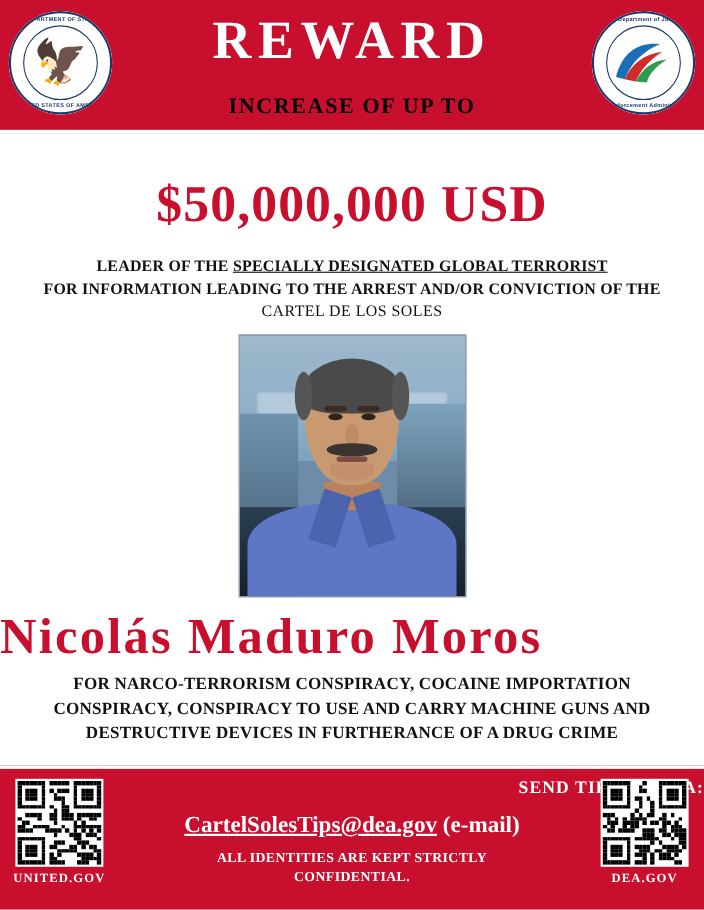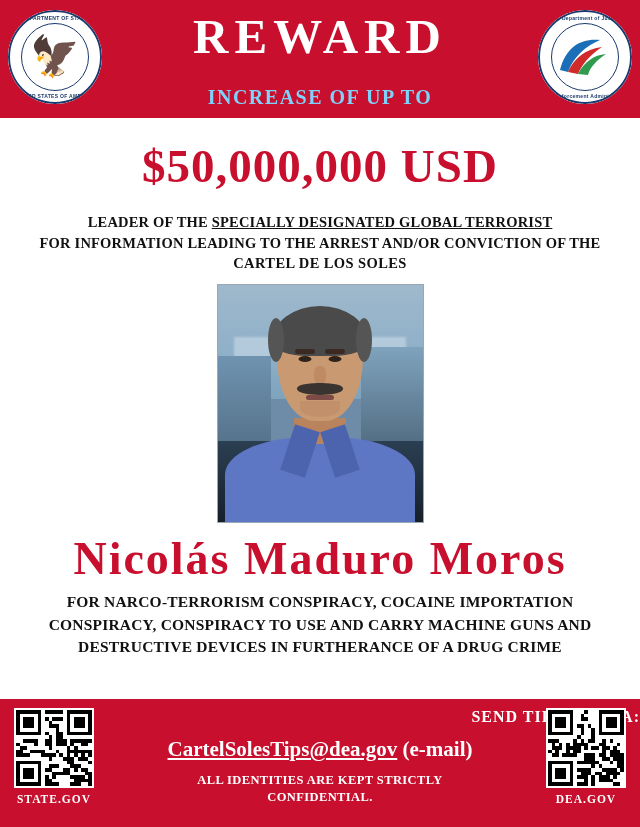"INCREASE OF UP TO" .reward-sub { color: #7dd3fc -> #000000 }
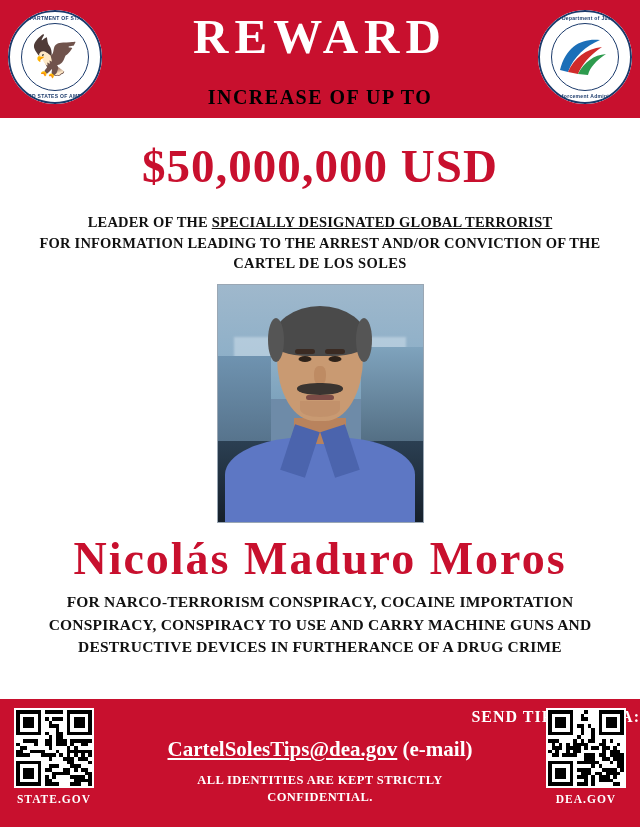"$50,000,000 USD" .amount { margin-top: none -> 20px }
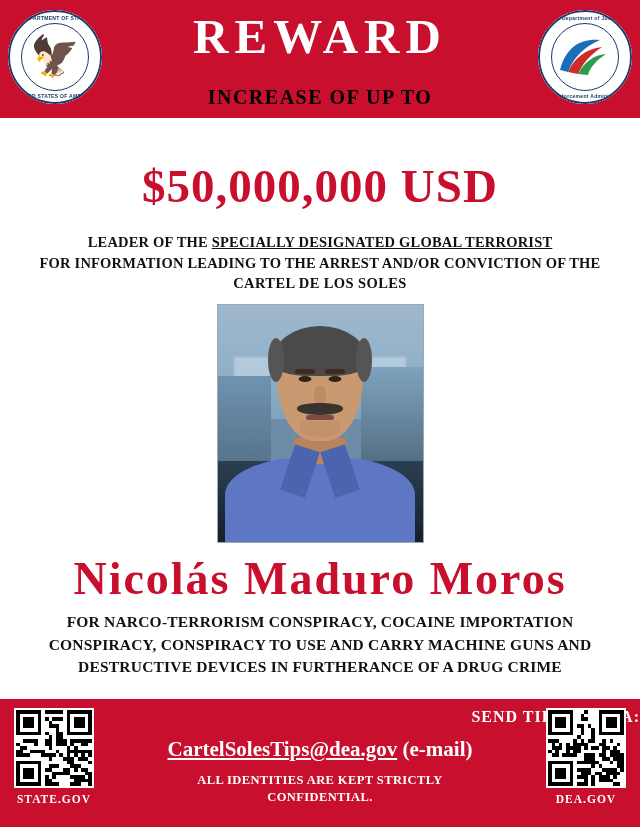"CARTEL DE LOS SOLES" .cartel-line { font-weight: bold -> normal }
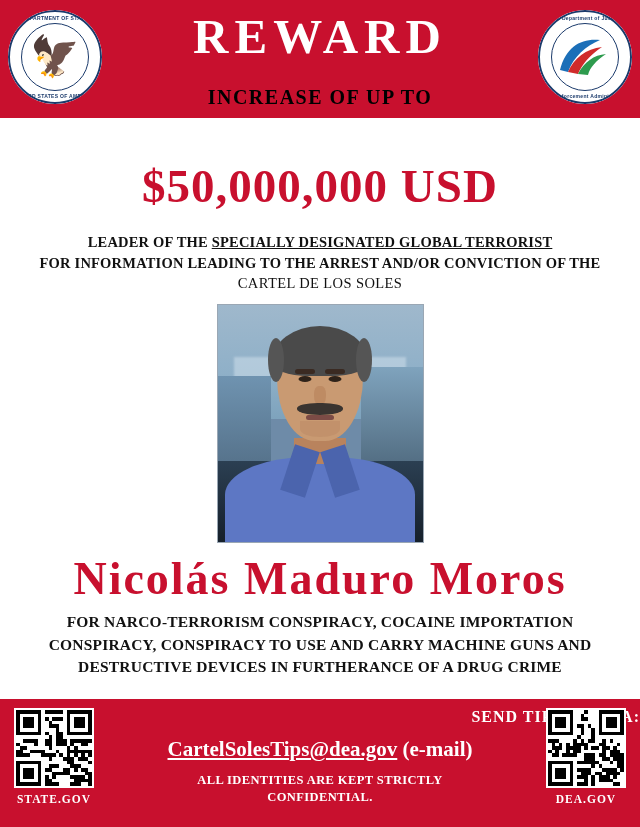"Nicolás Maduro Moros" .name { text-align: center -> none }
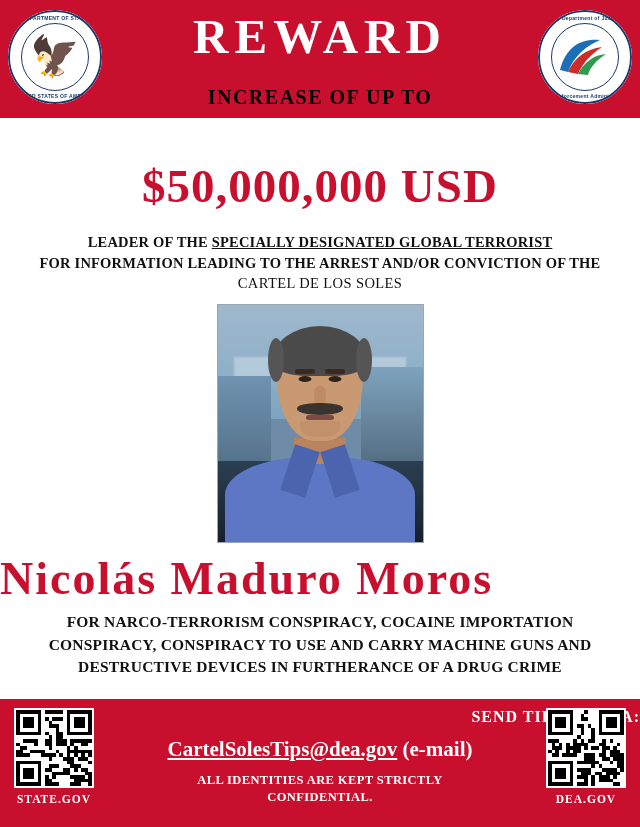"STATE.GOV" div.qr-label { text: STATE.GOV -> UNITED.GOV }
